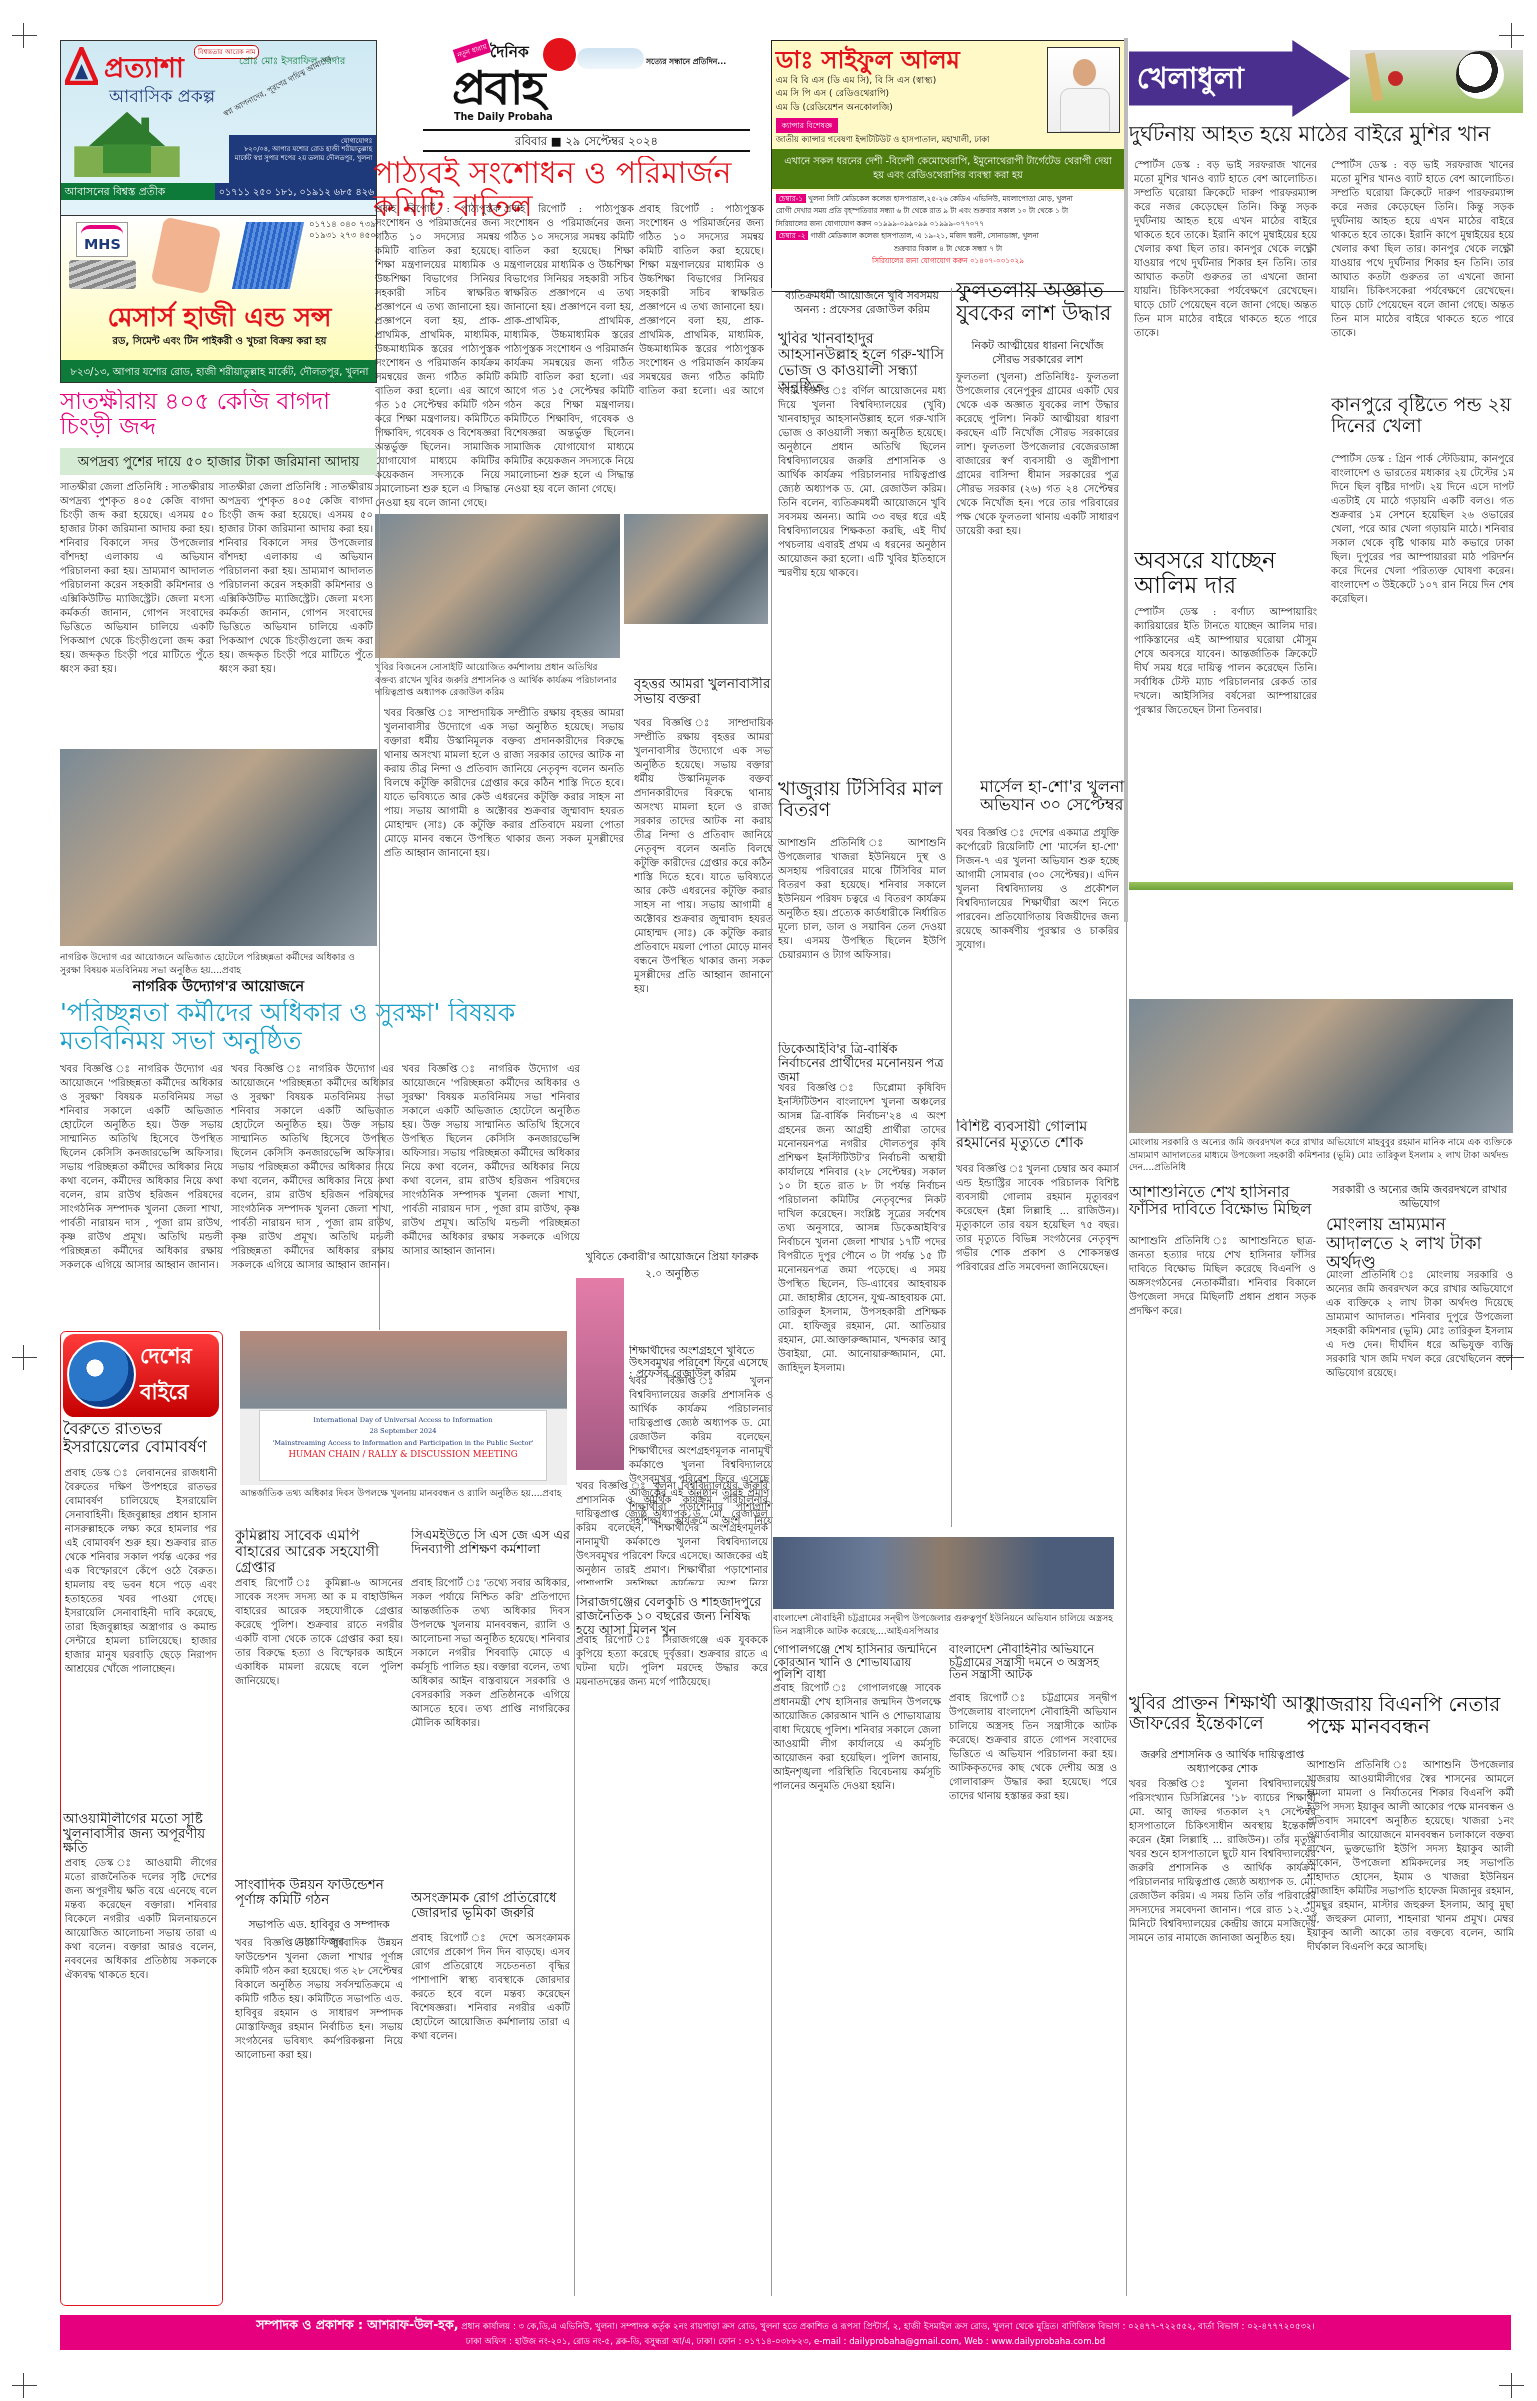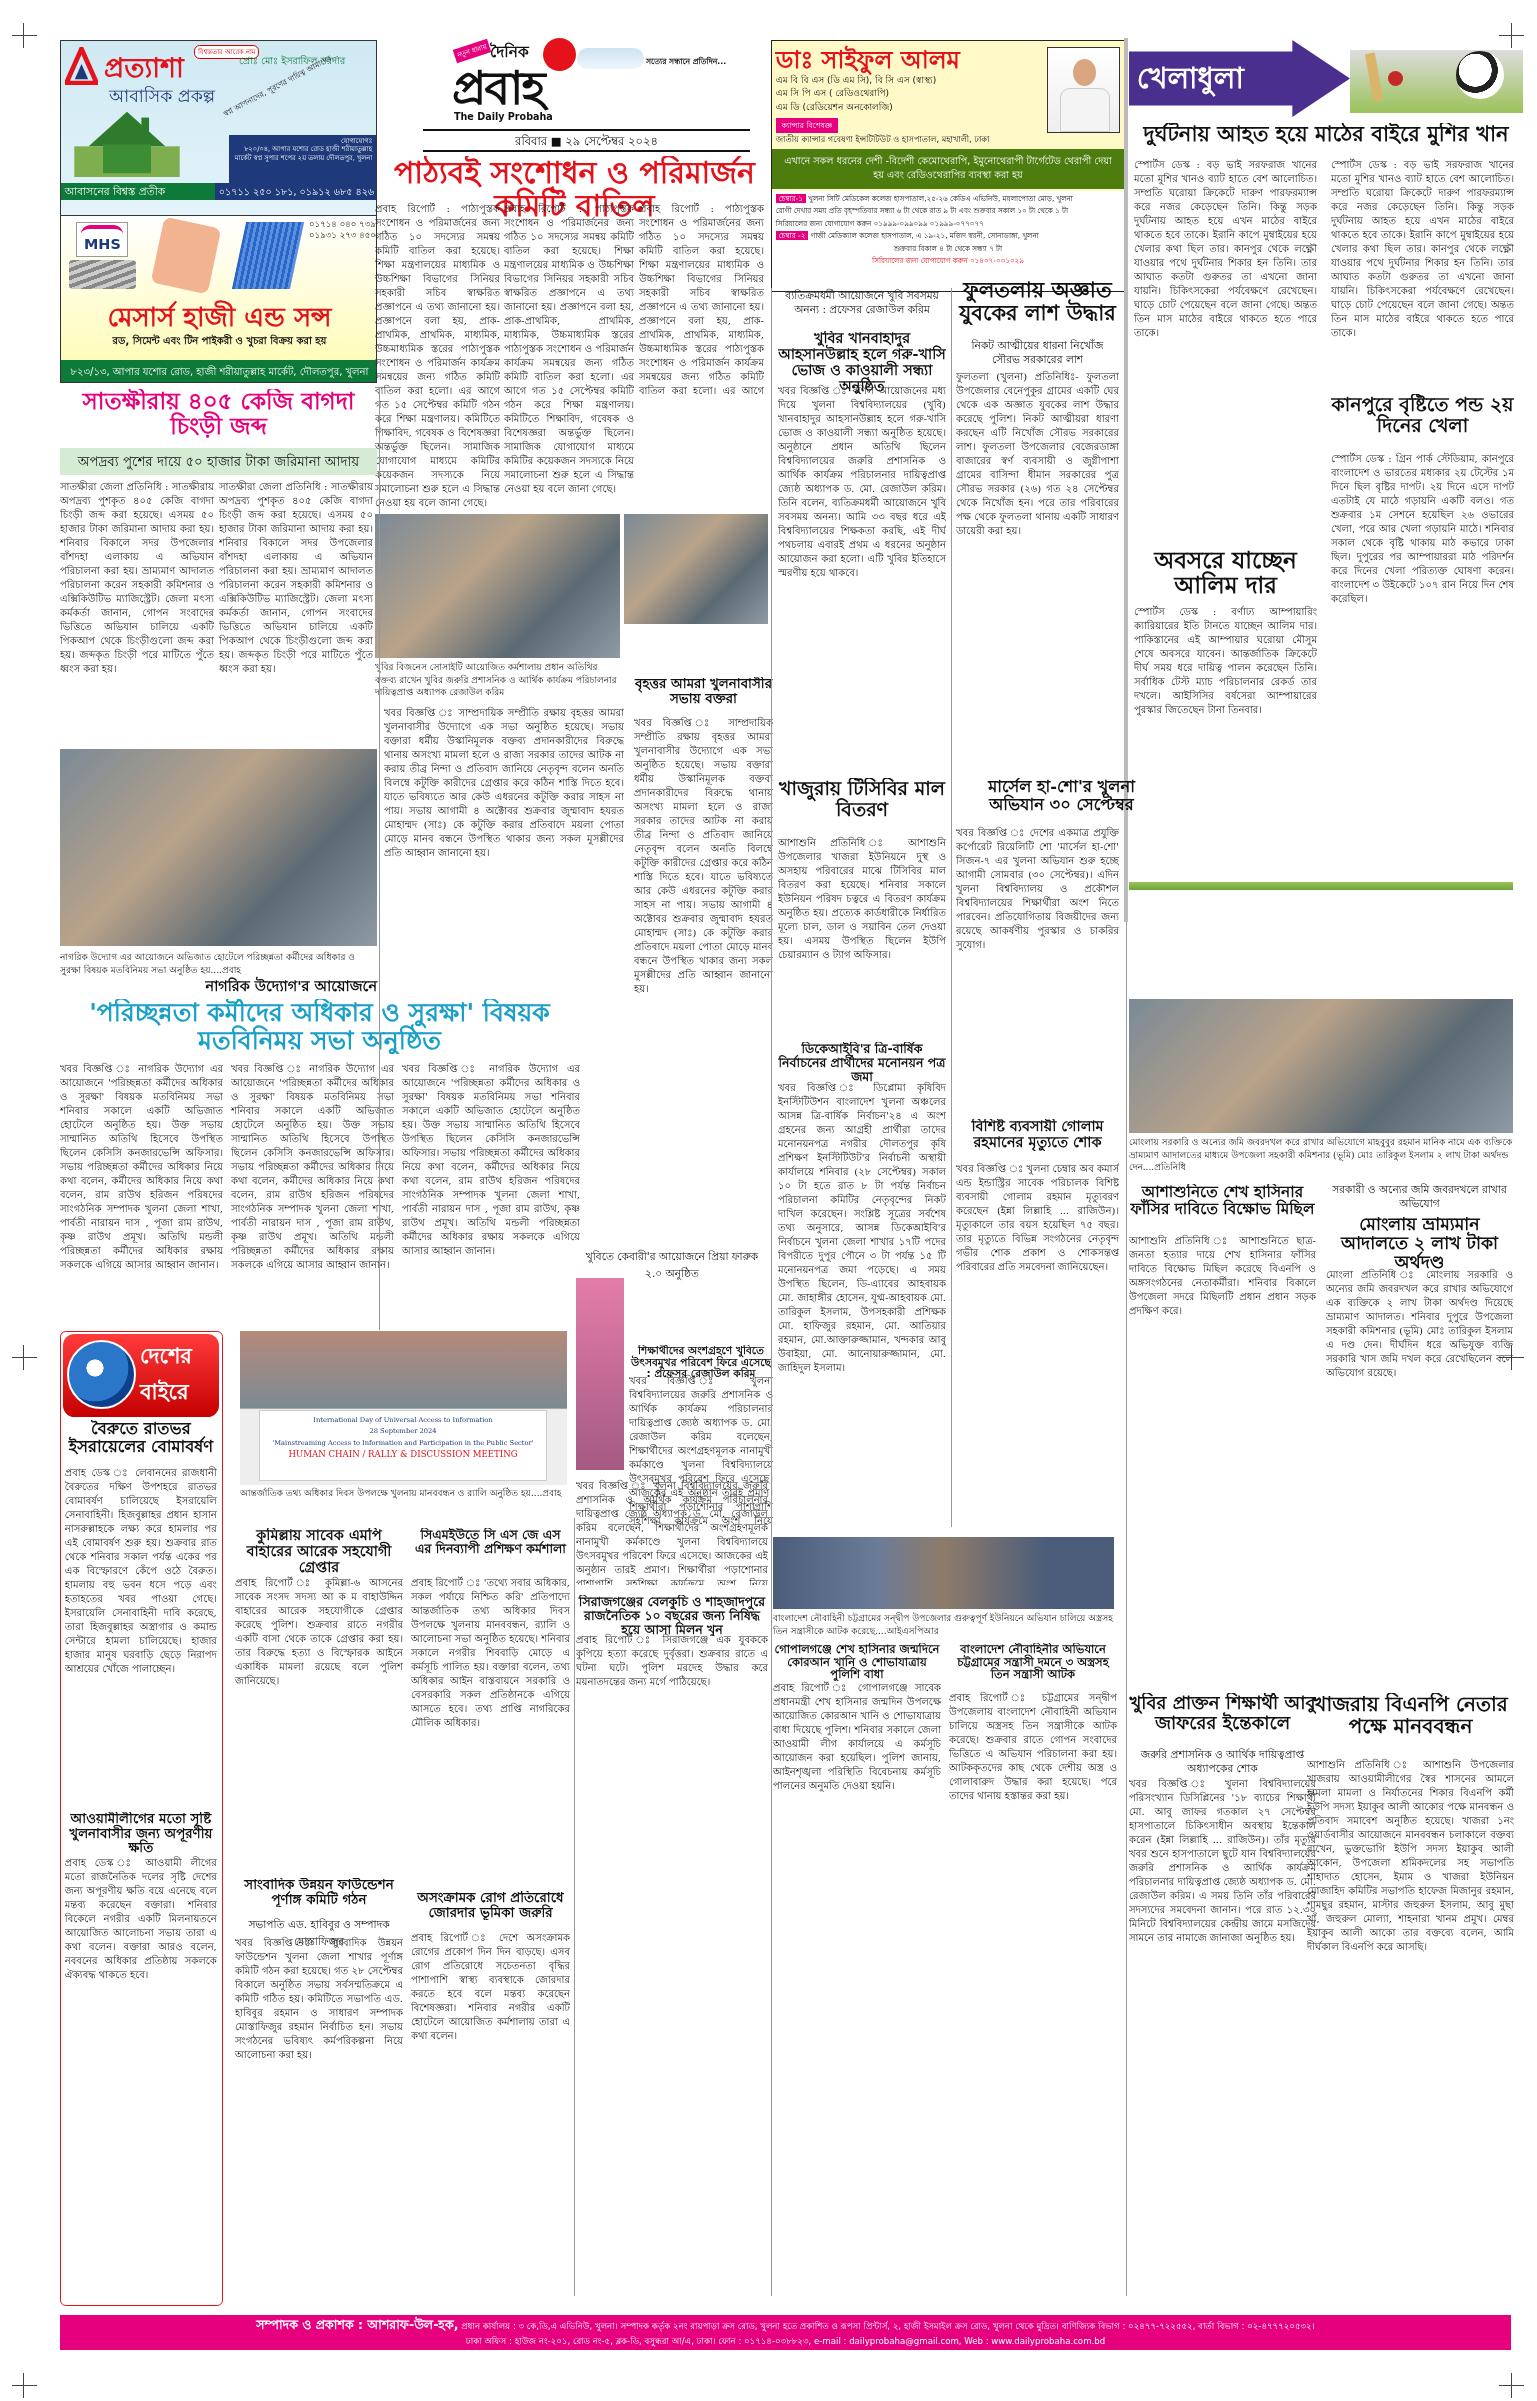"দুর্ঘটনায় আহত হয়ে মাঠের বাইরে" .hl { font-weight: bold -> normal; text-align: center -> none }
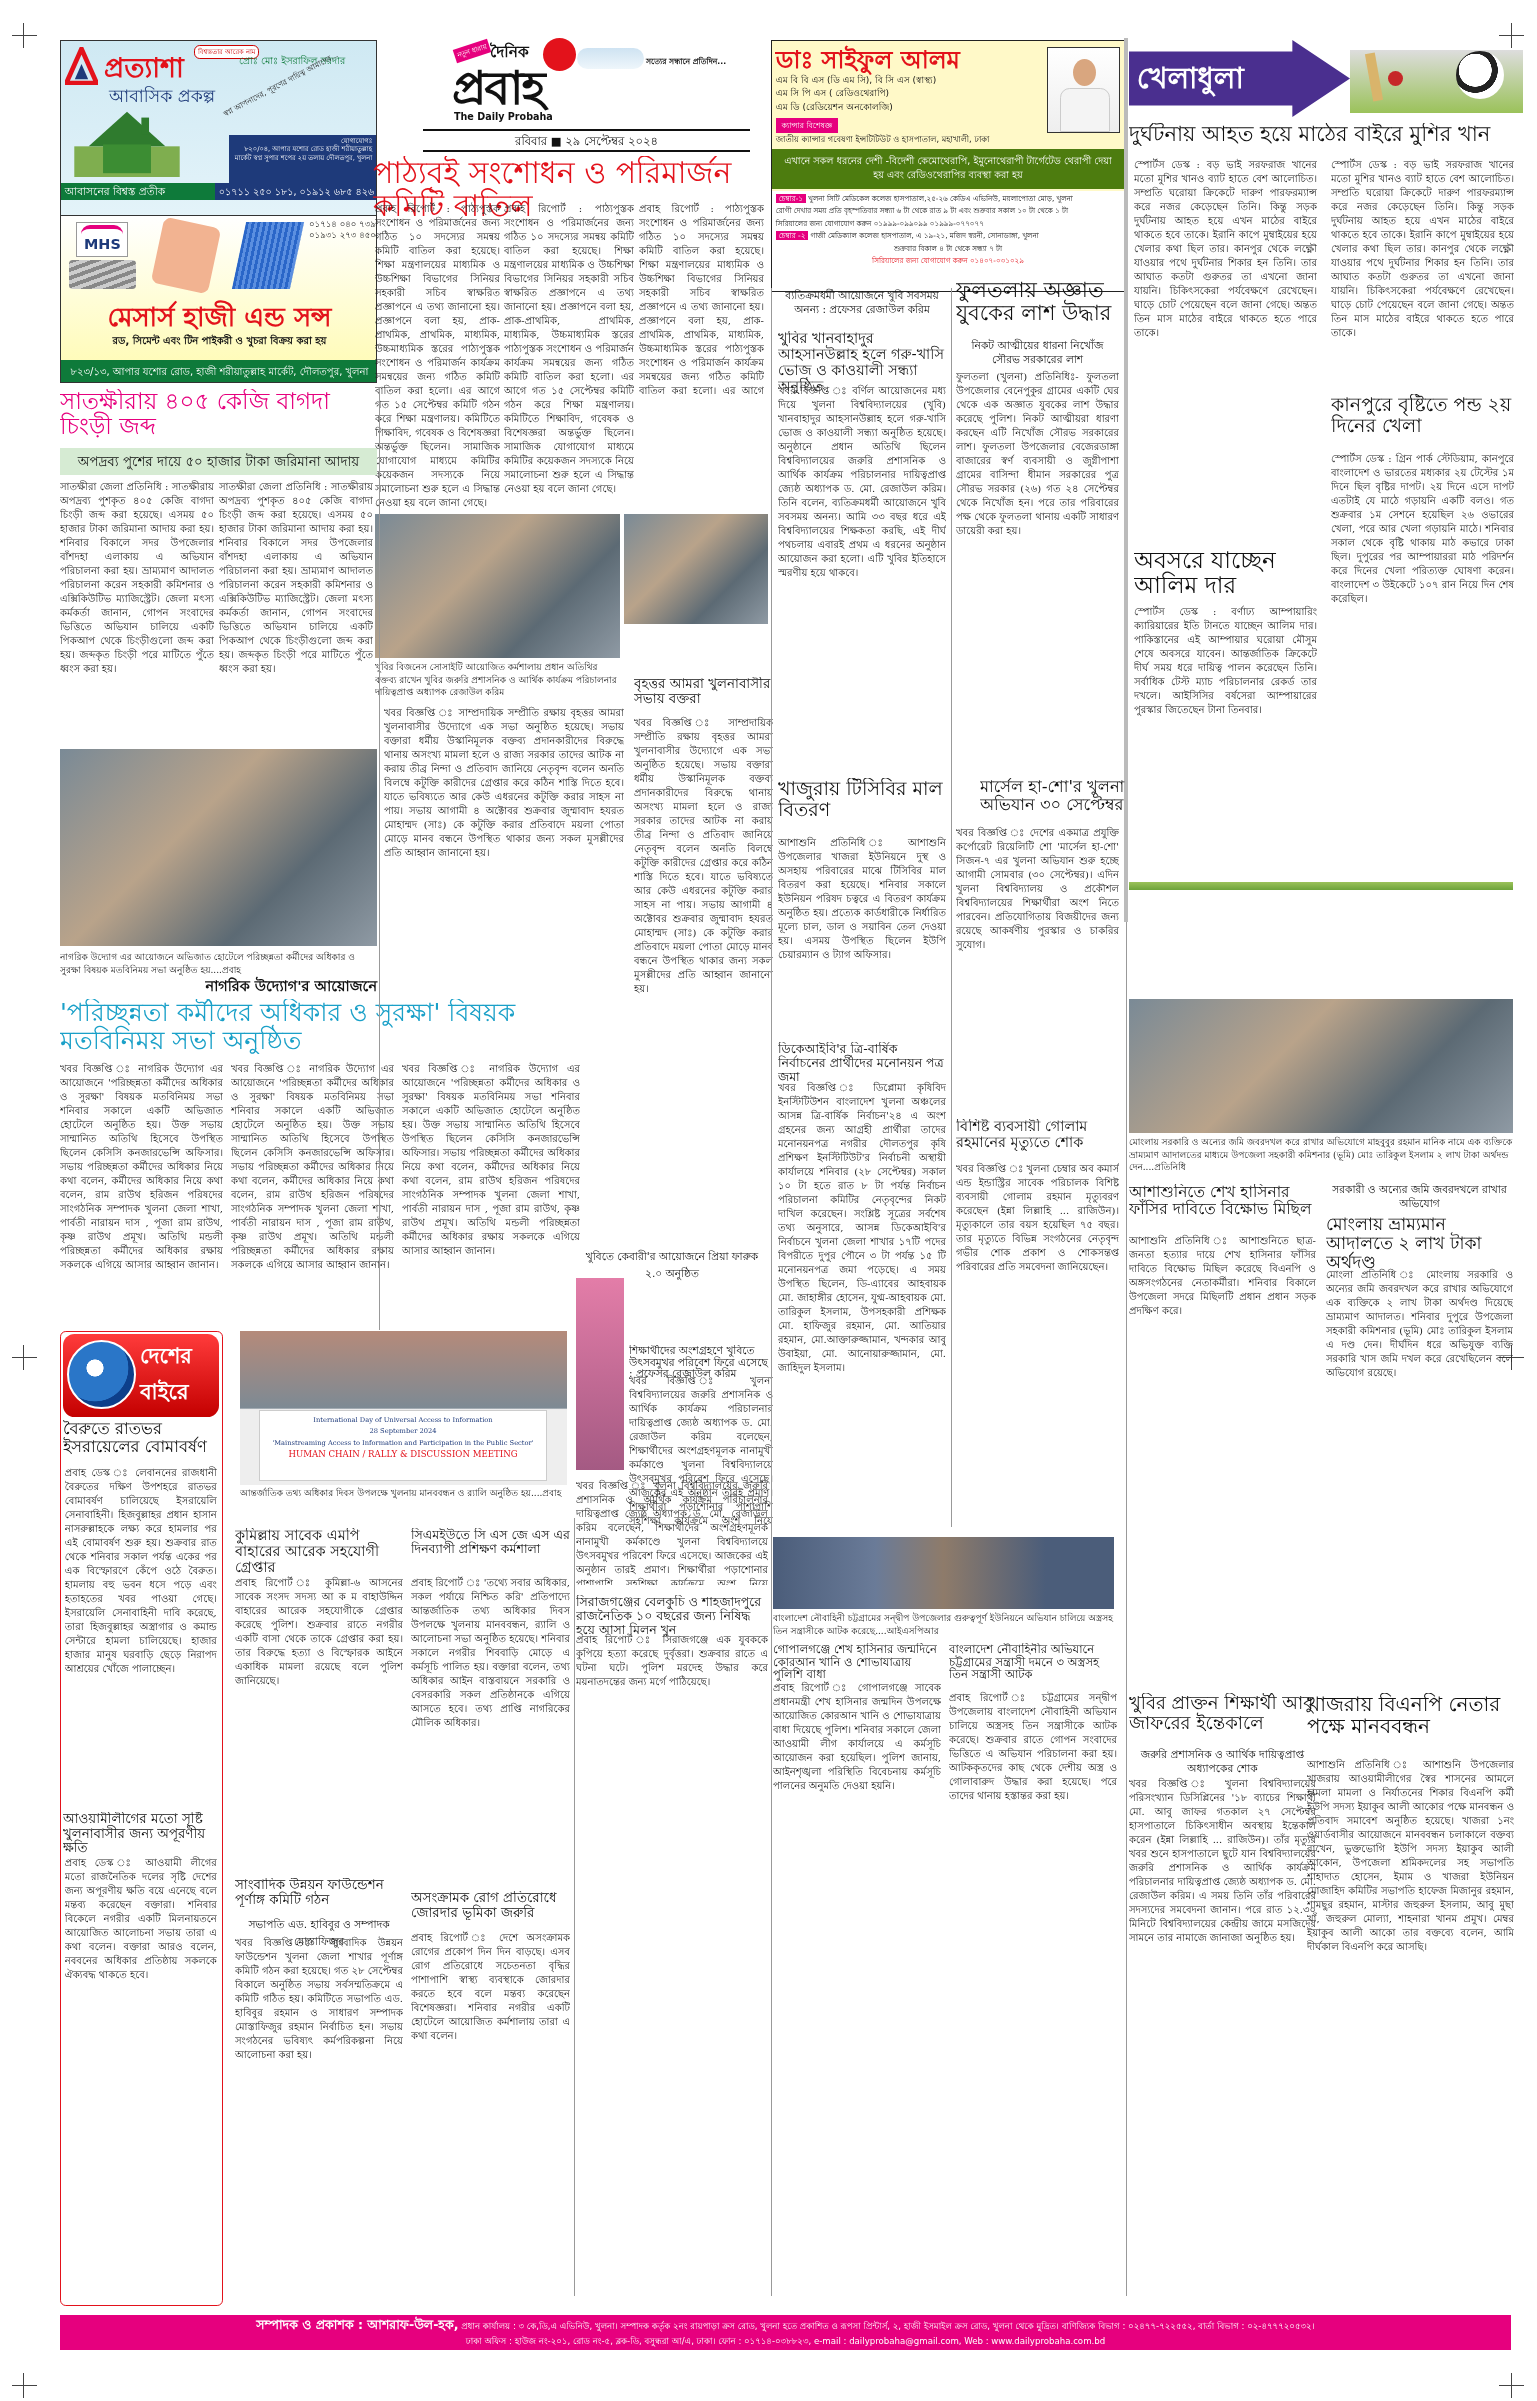"নাগরিক উদ্যোগ'র আয়োজনে" div.abs { text-align: right -> center }
